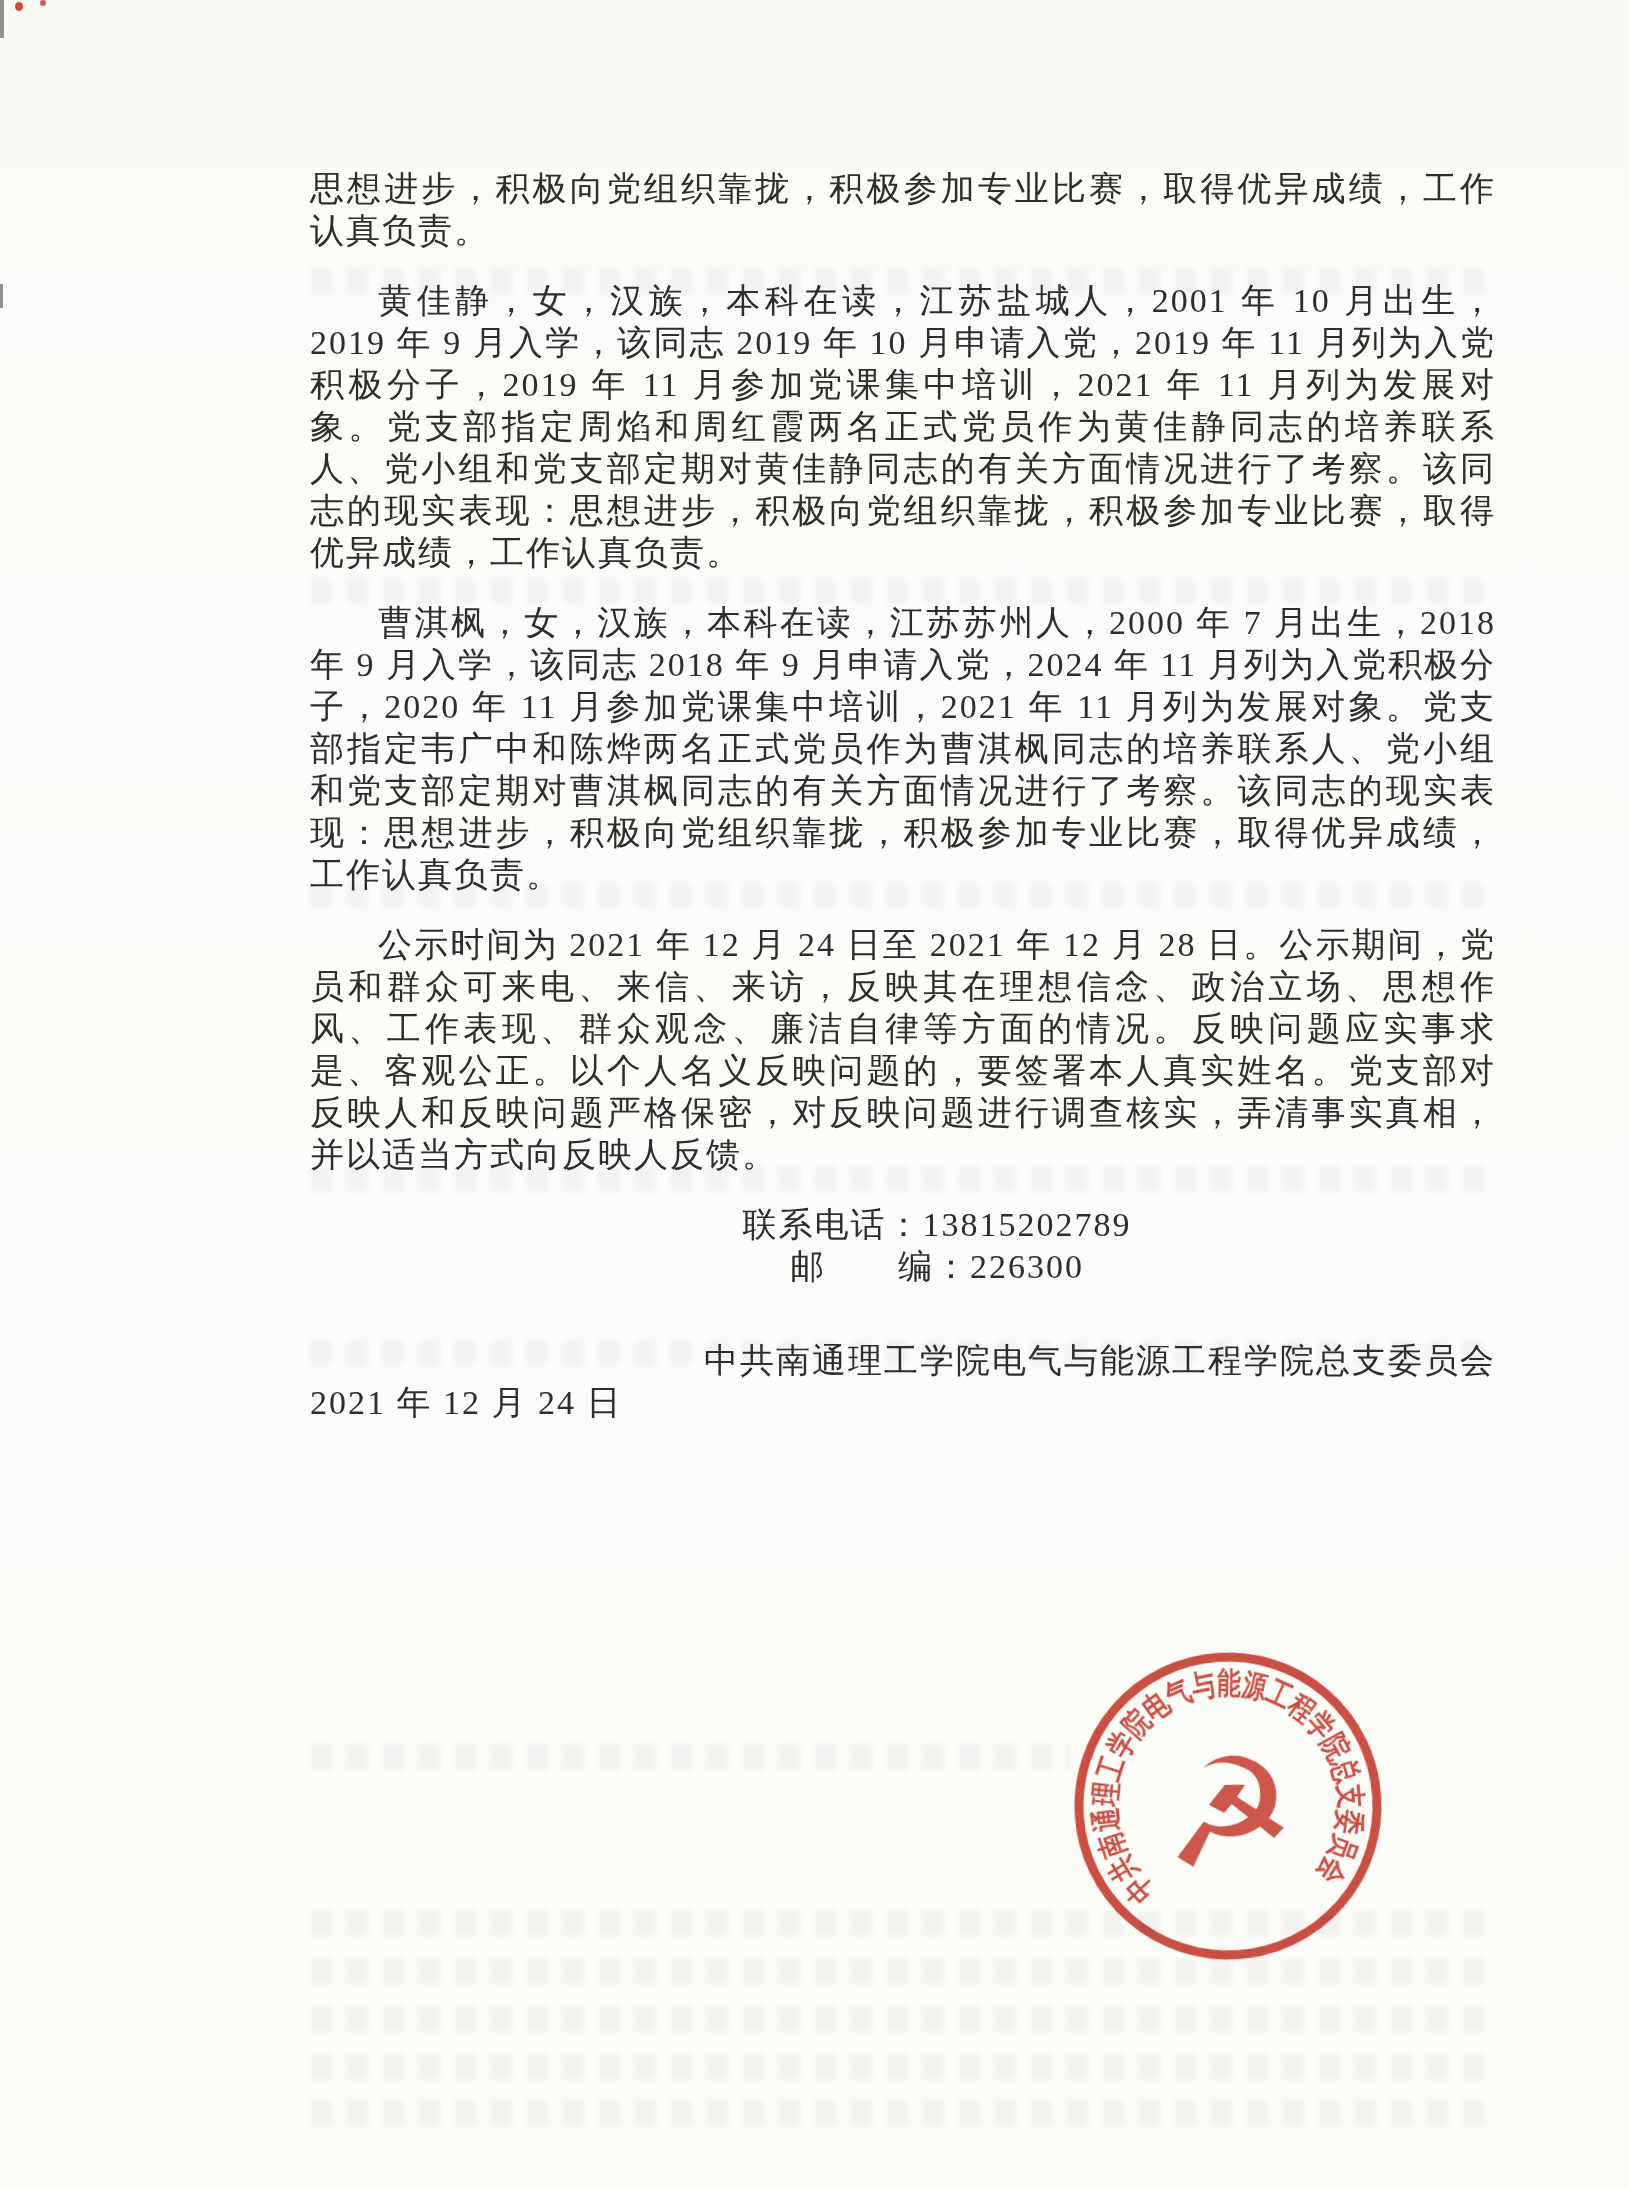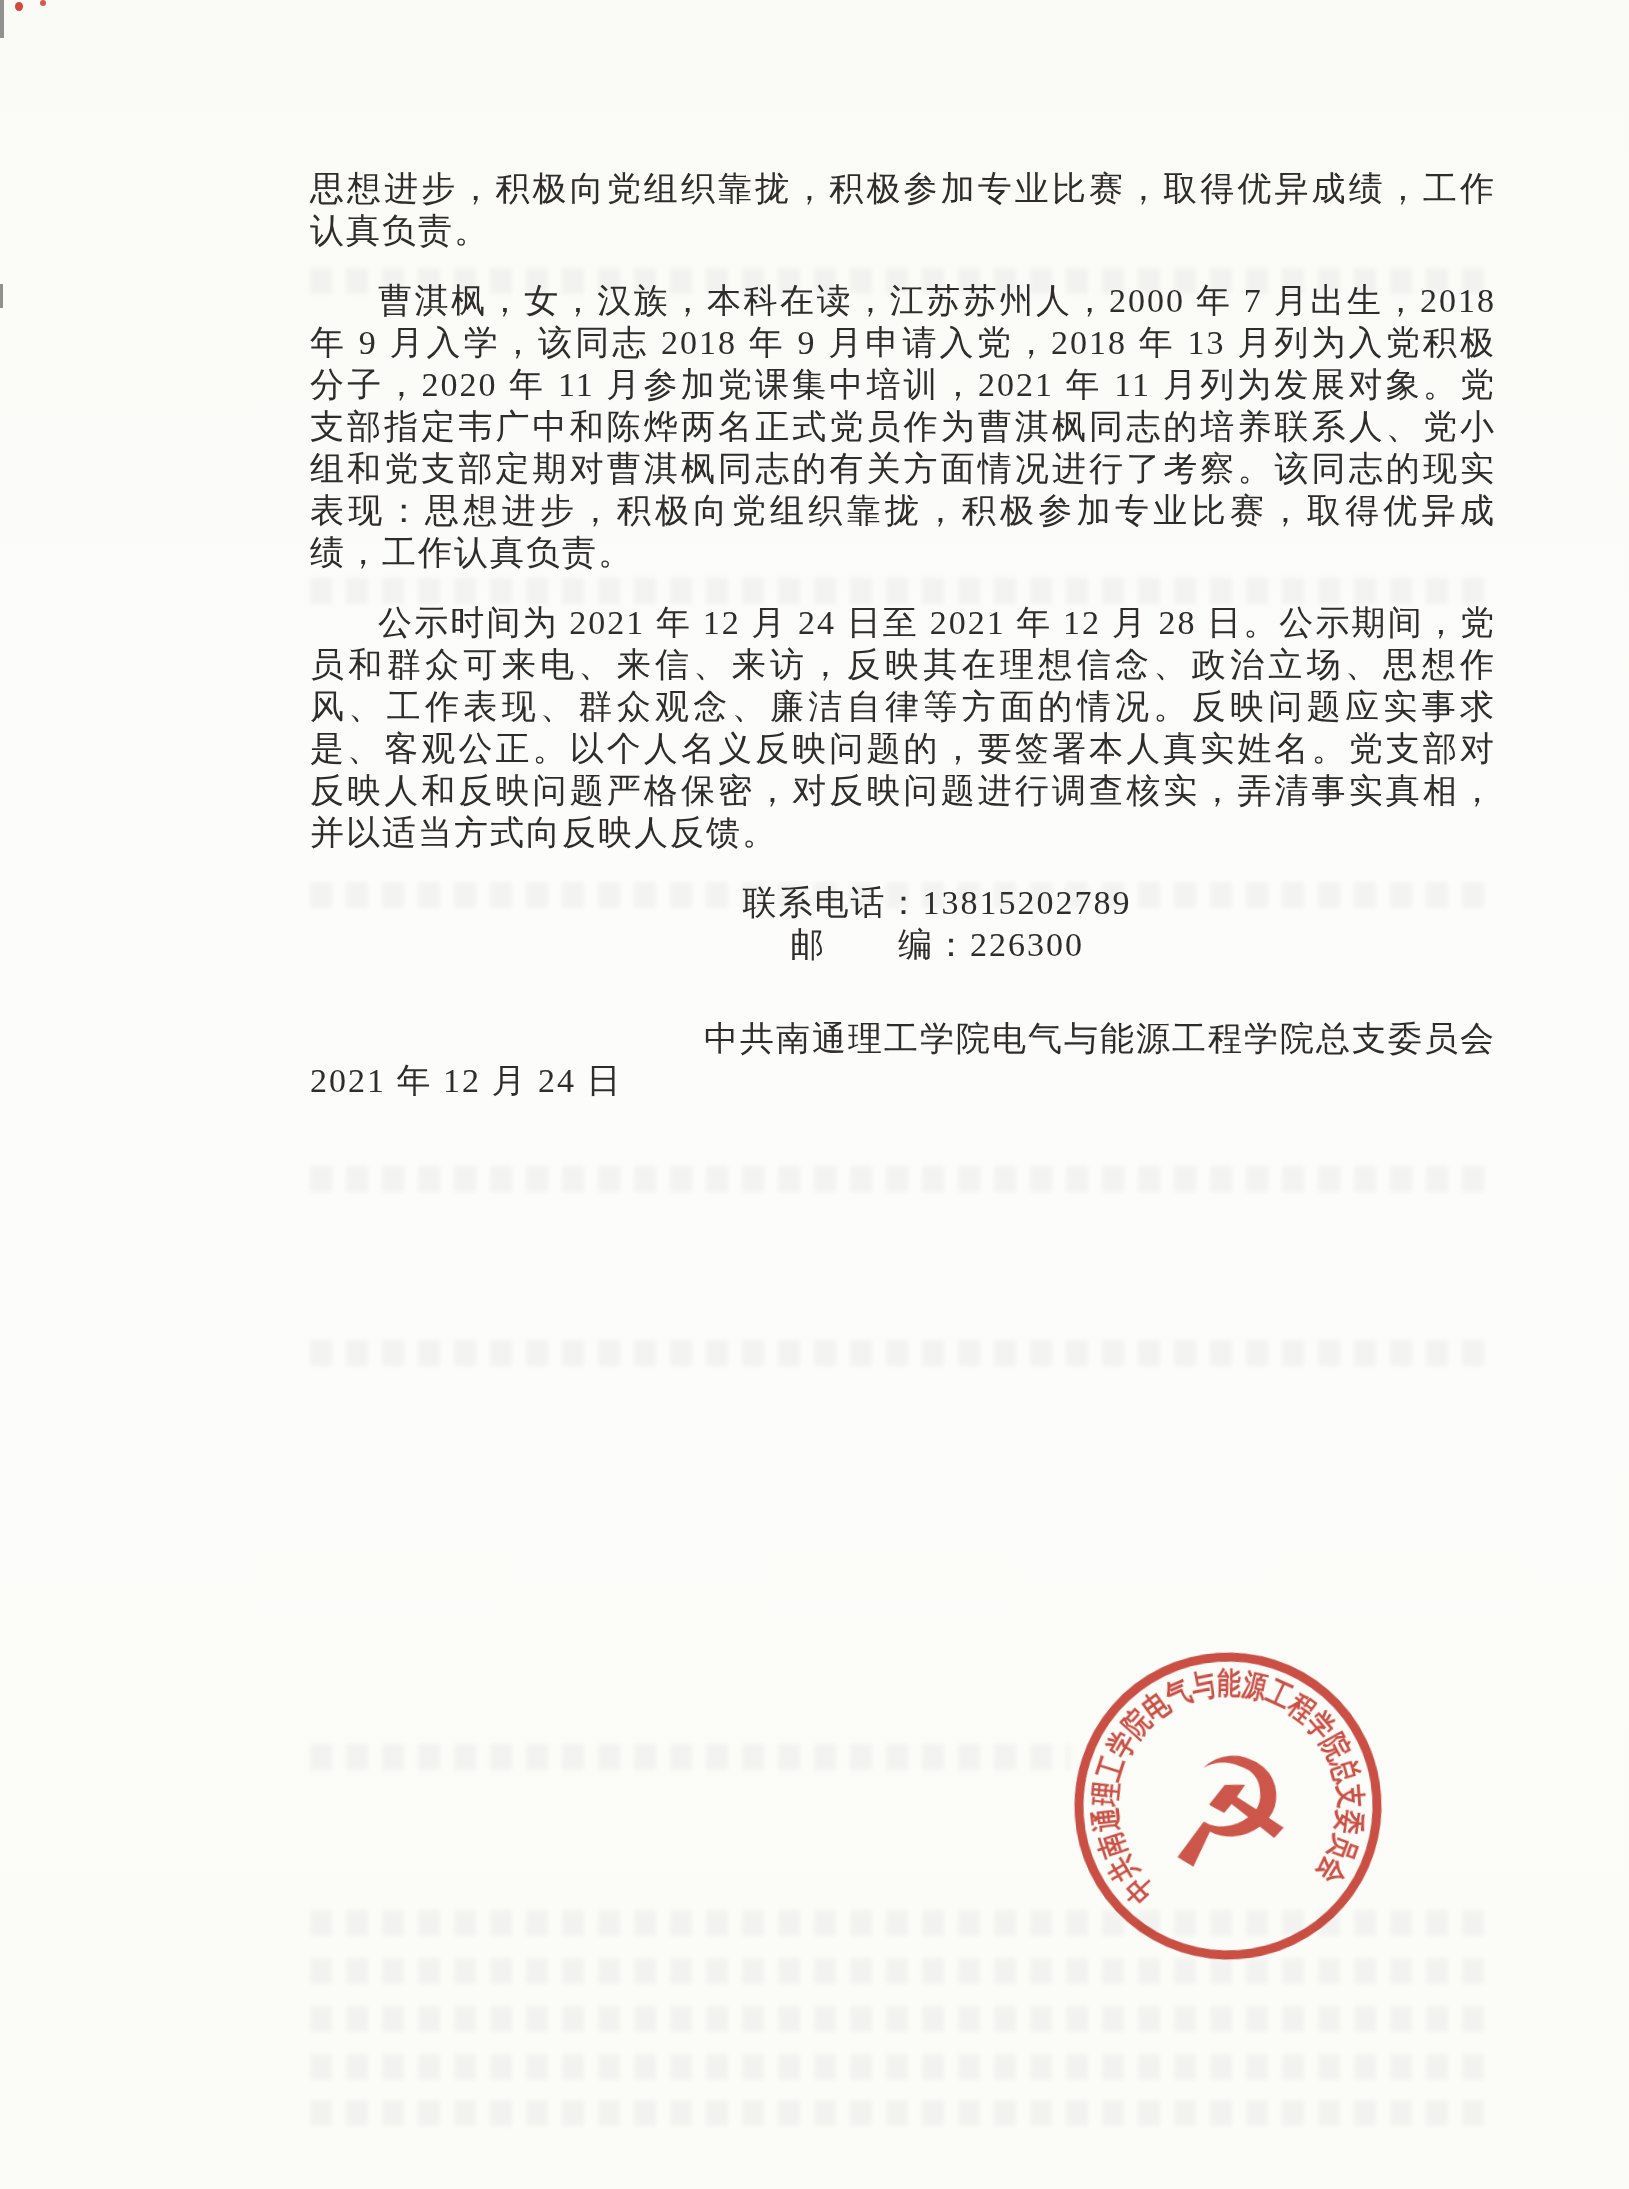"黄佳静，女，汉族，本科在读，江苏盐城人，2001 年 10 月出生，2019 年" p.para { html: none -> <p>黄佳静，女，汉族，本科在读，江苏盐城人，2001 年 10 月出生，2019 年 9 月入学，该同志 2019 年 10 月申请入党，2019 年 11 月列为入党积极分子，2019 年 11 月参加党课集中培训，2021 年 11 月列为发展对象。党支部指定周焰和周红霞两名正式党员作为黄佳静同志的培养联系人、党小组和党支部定期对黄佳静同志的有关方面情况进行了考察。该同志的现实表现：思想进步，积极向党组织靠拢，积极参加专业比赛，取得优异成绩，工作认真负责。</p> }
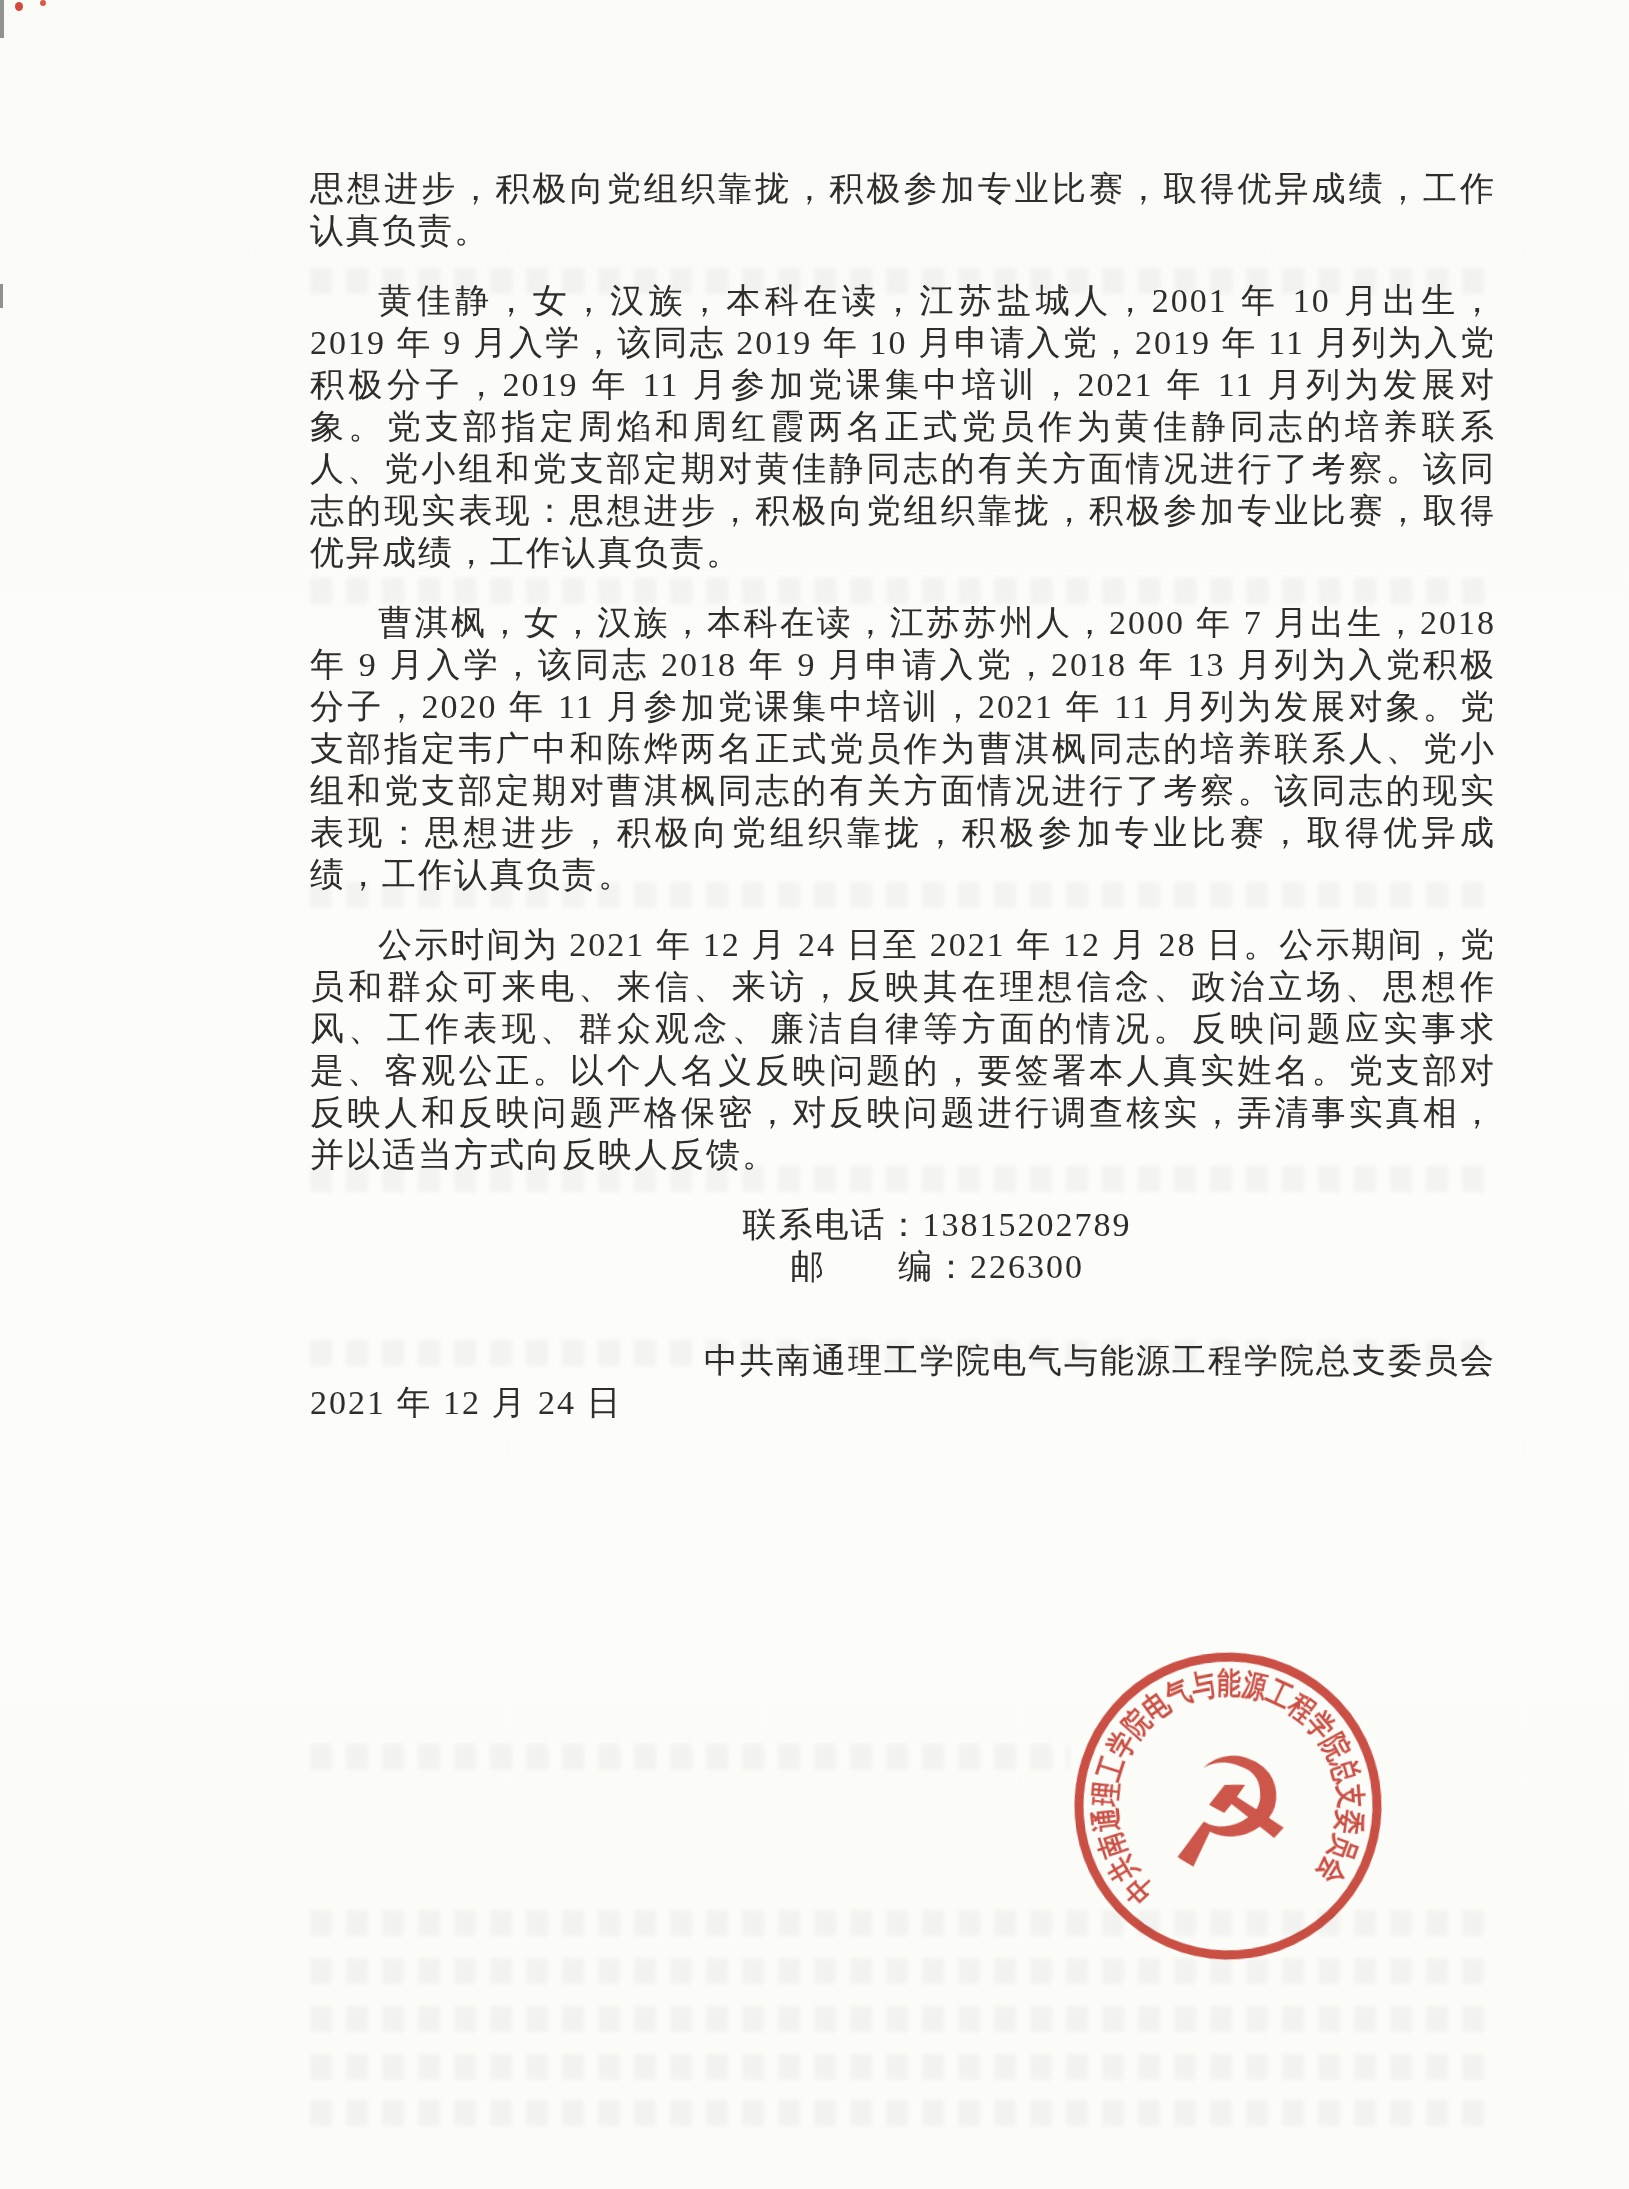"曹淇枫，女，汉族，本科在读，江苏苏州人，2000 年 7 月出生，2018 年" p.para { text: 2018 年 13 -> 2024 年 11 }
